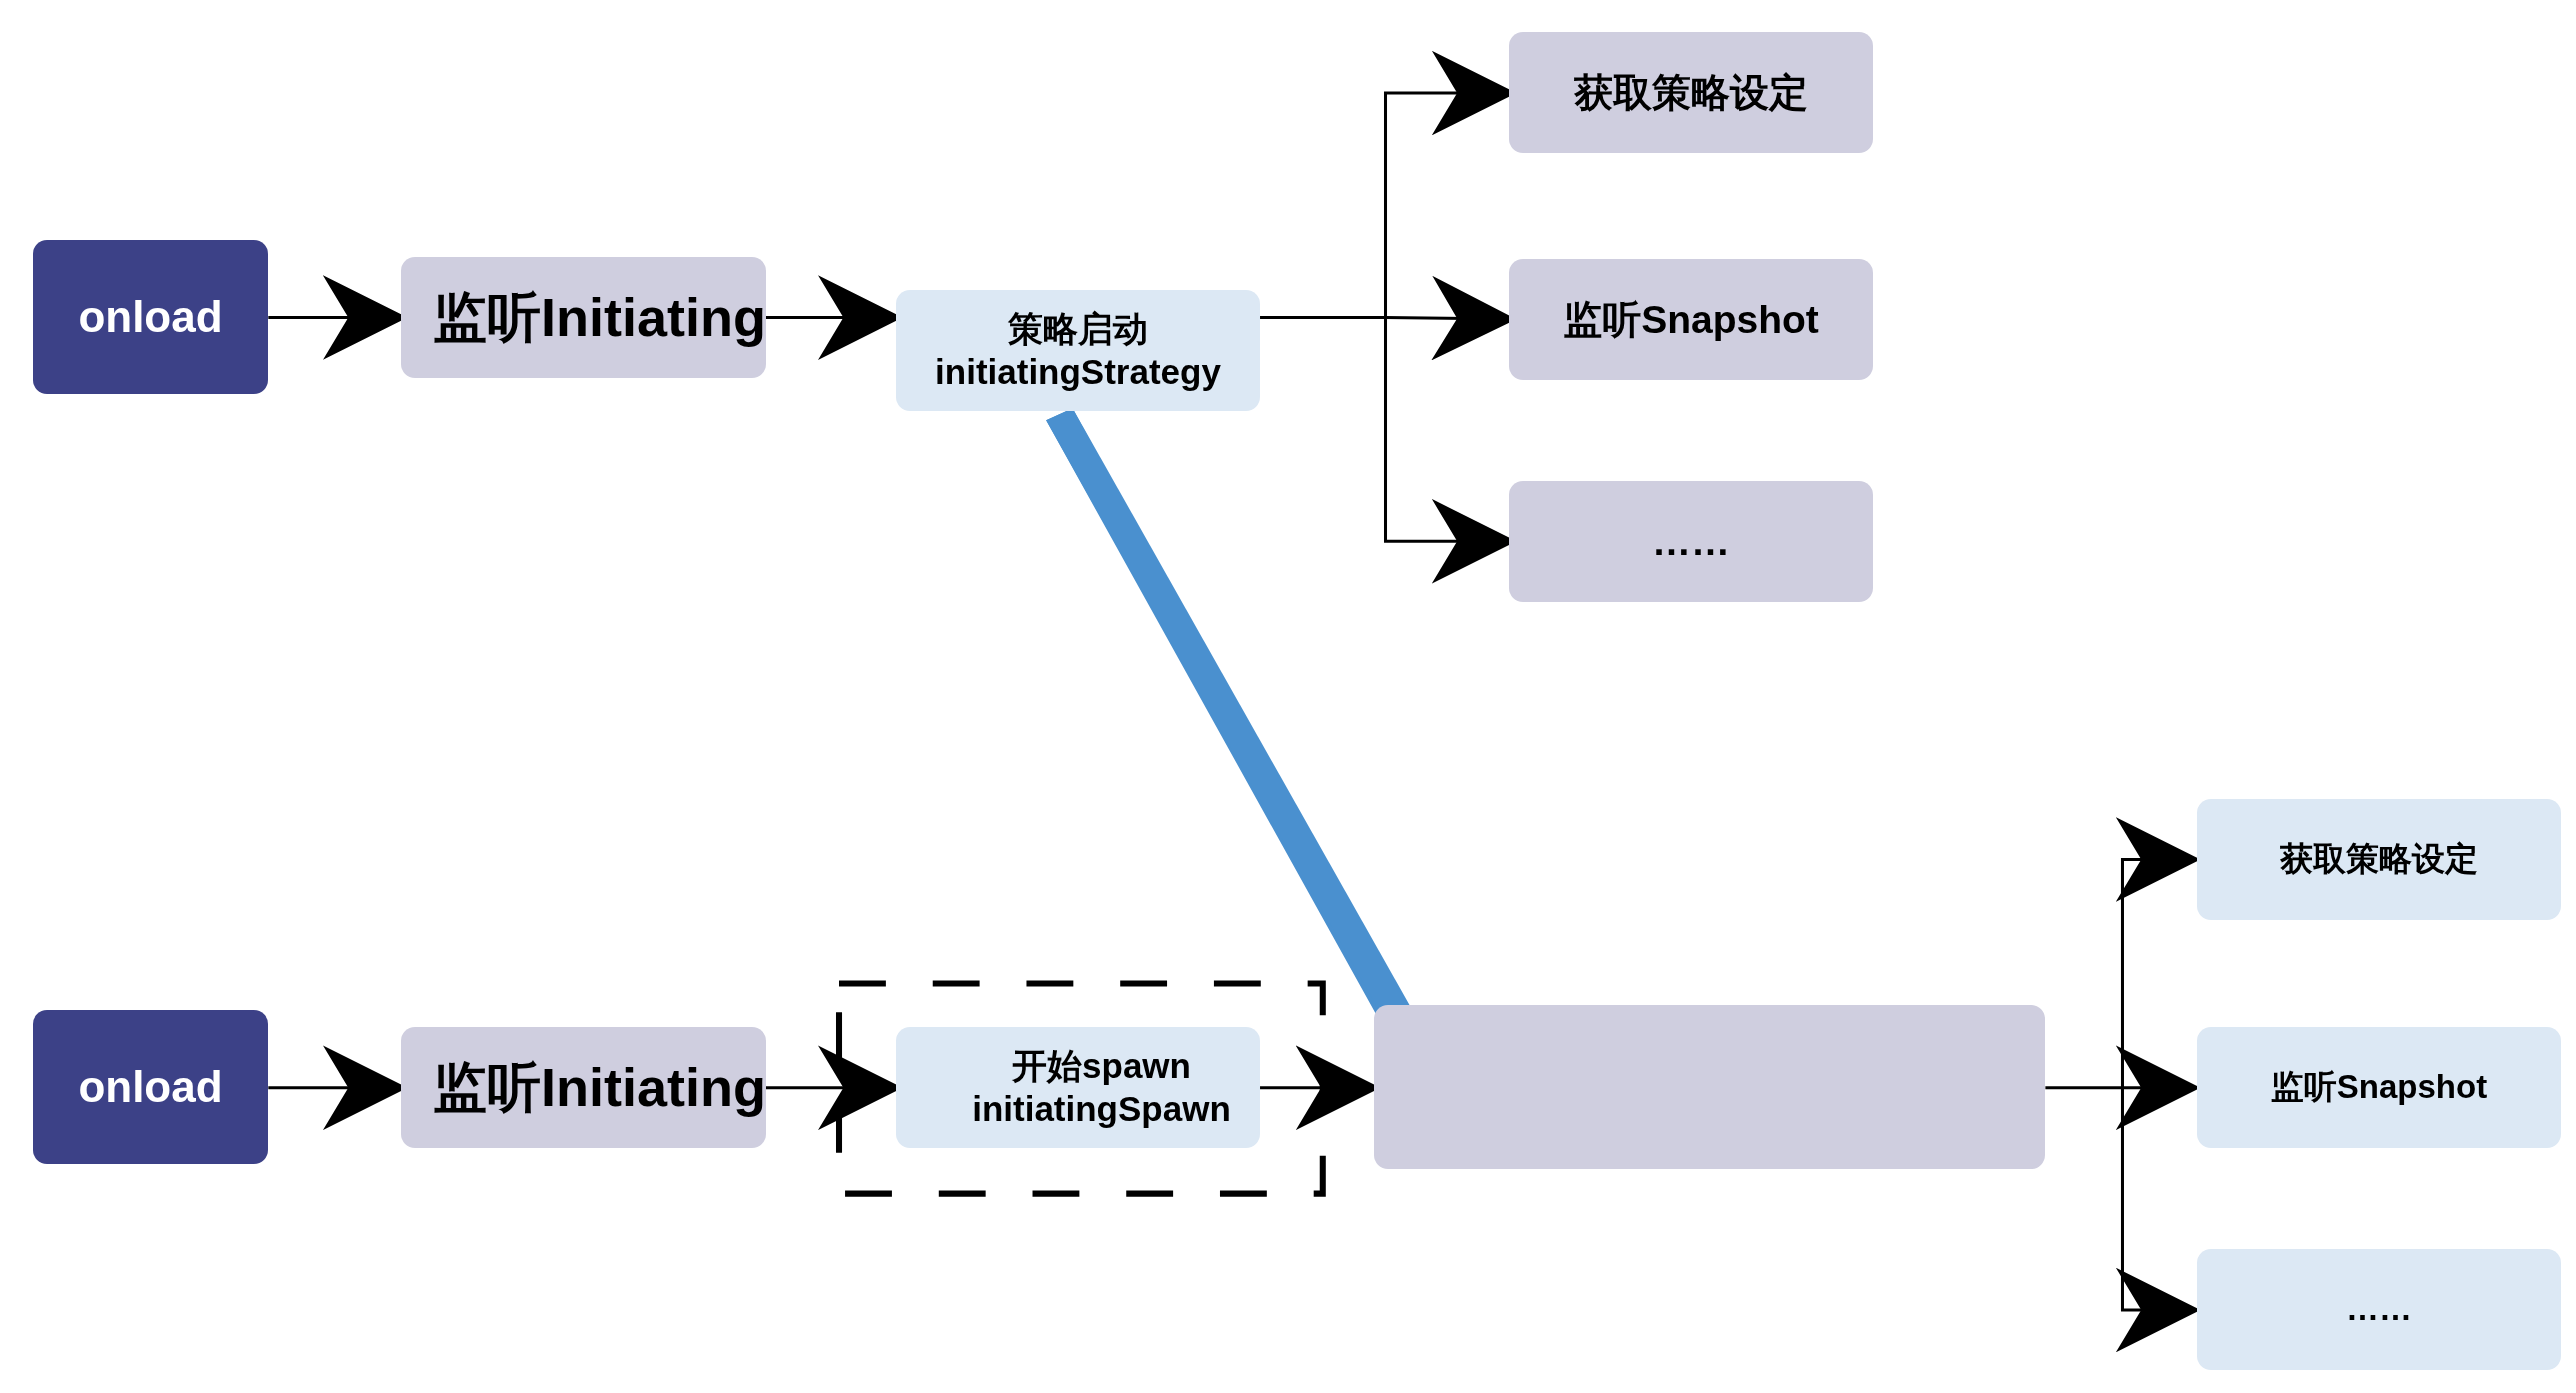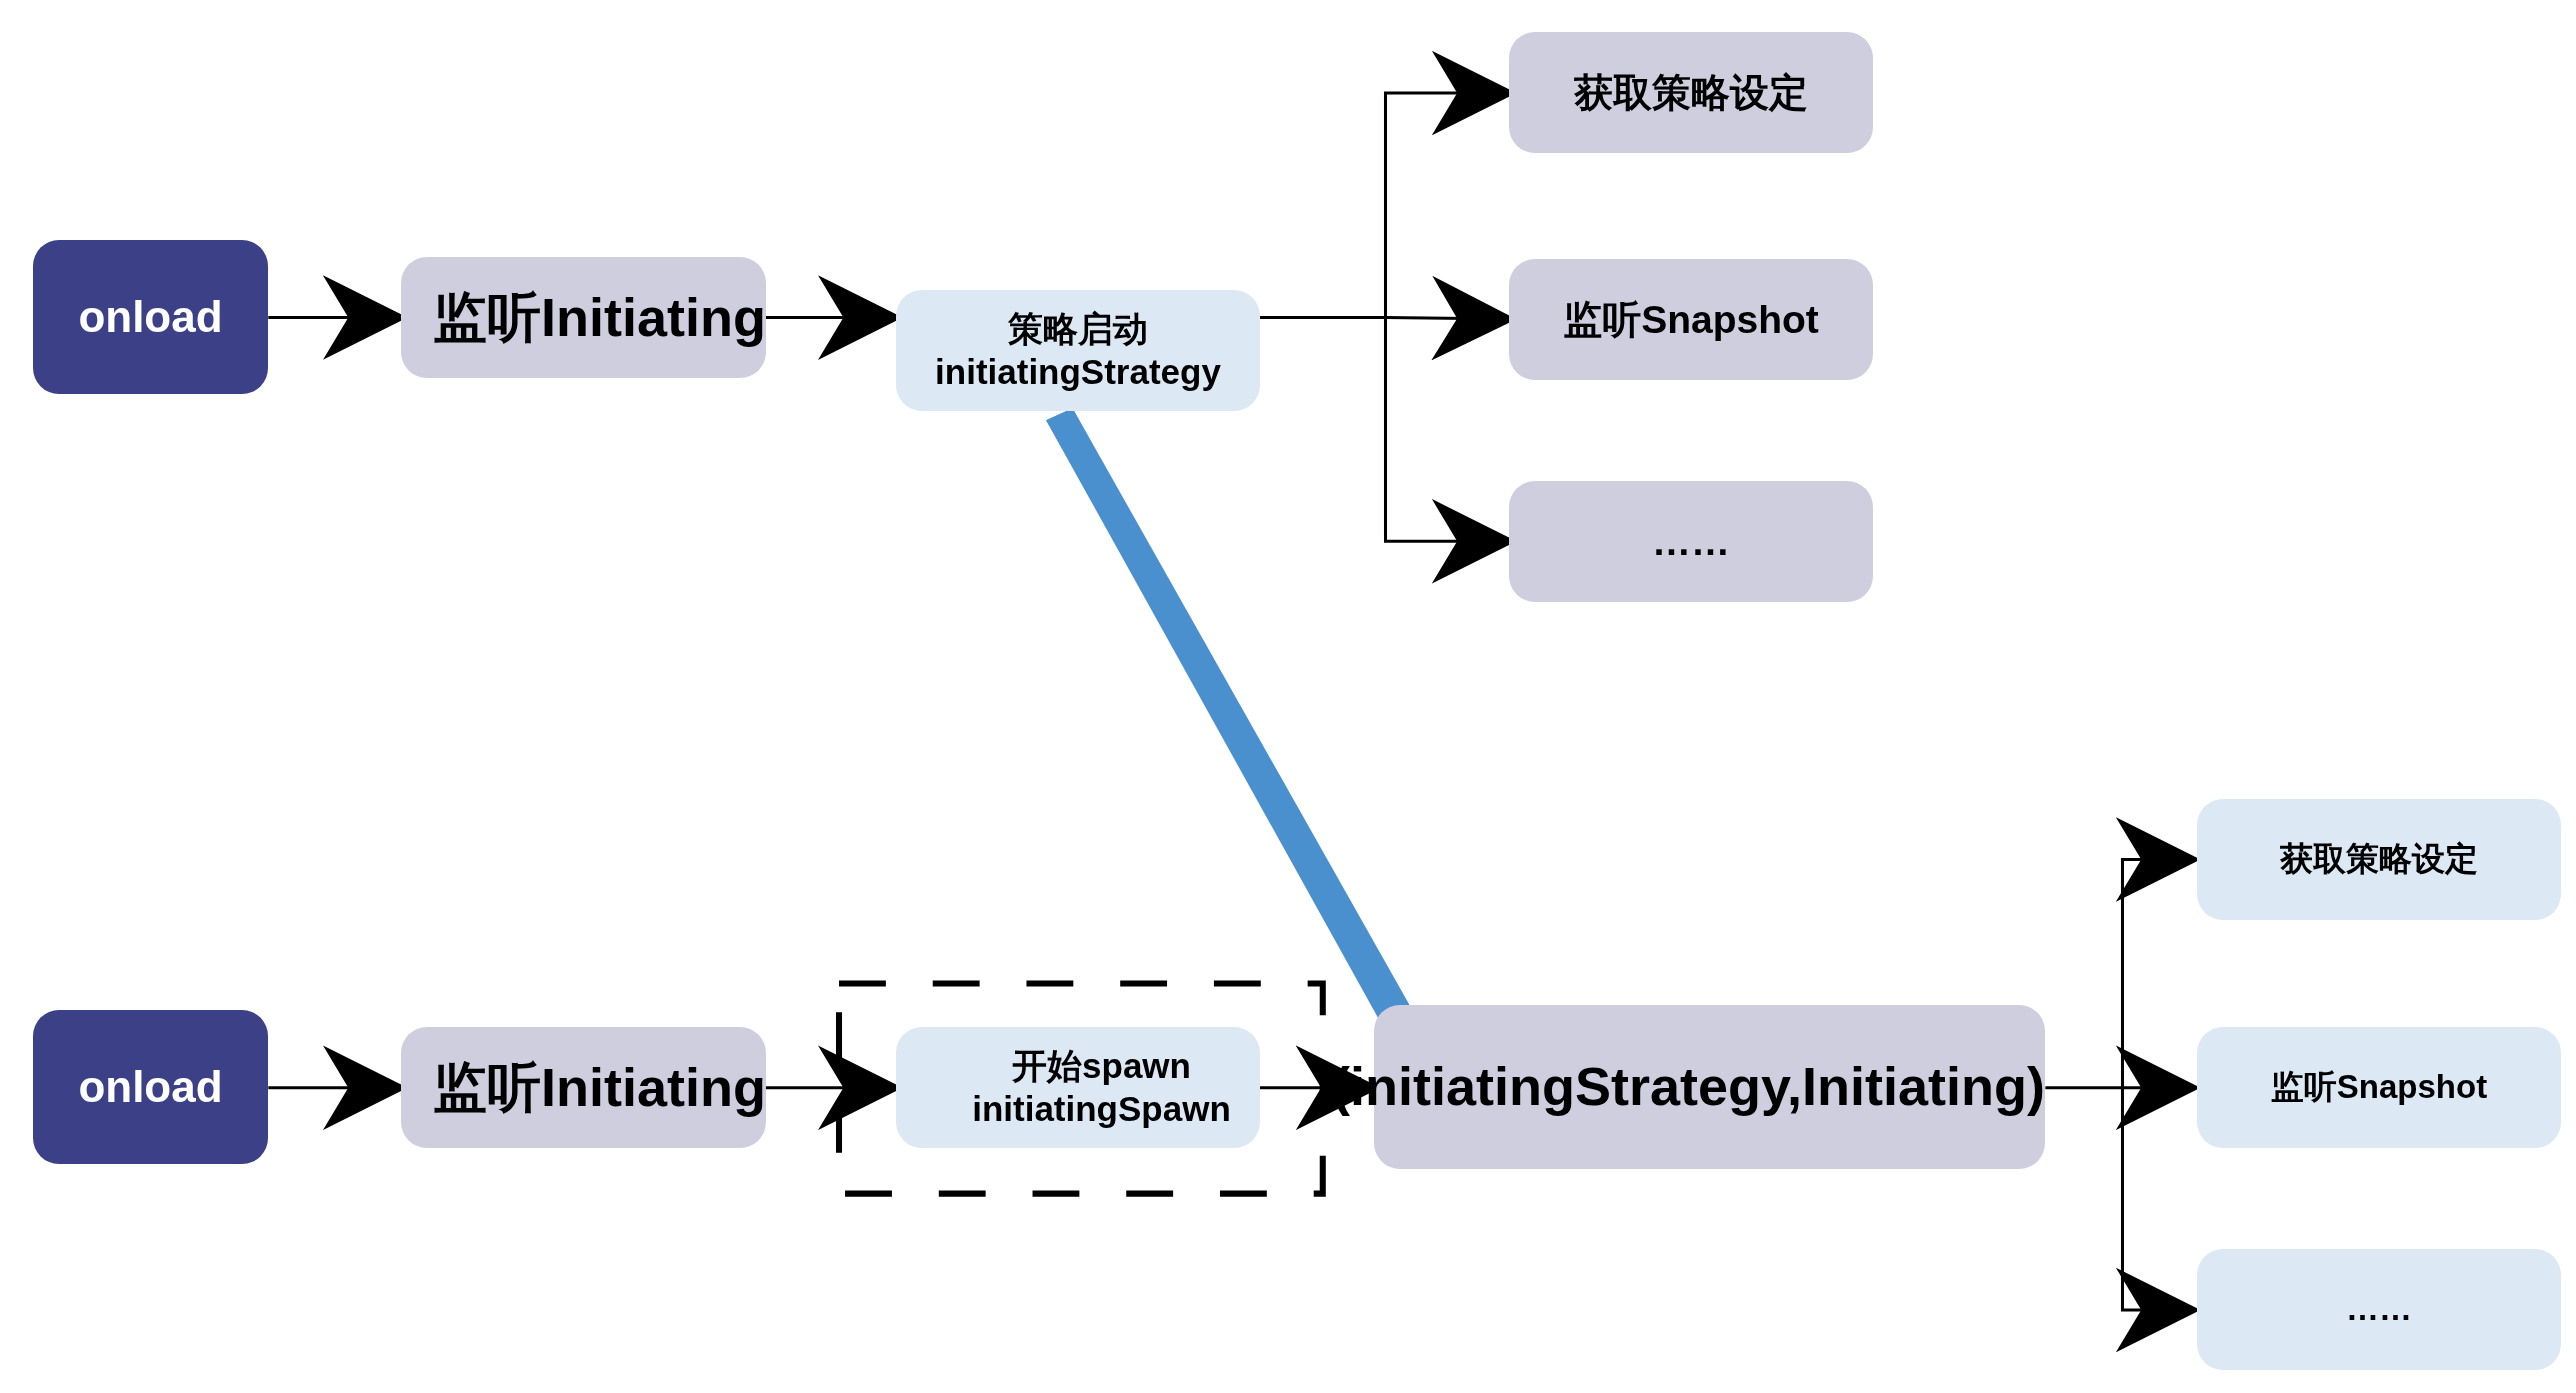"获取策略设定" .box { border-radius: 26px -> 14px }
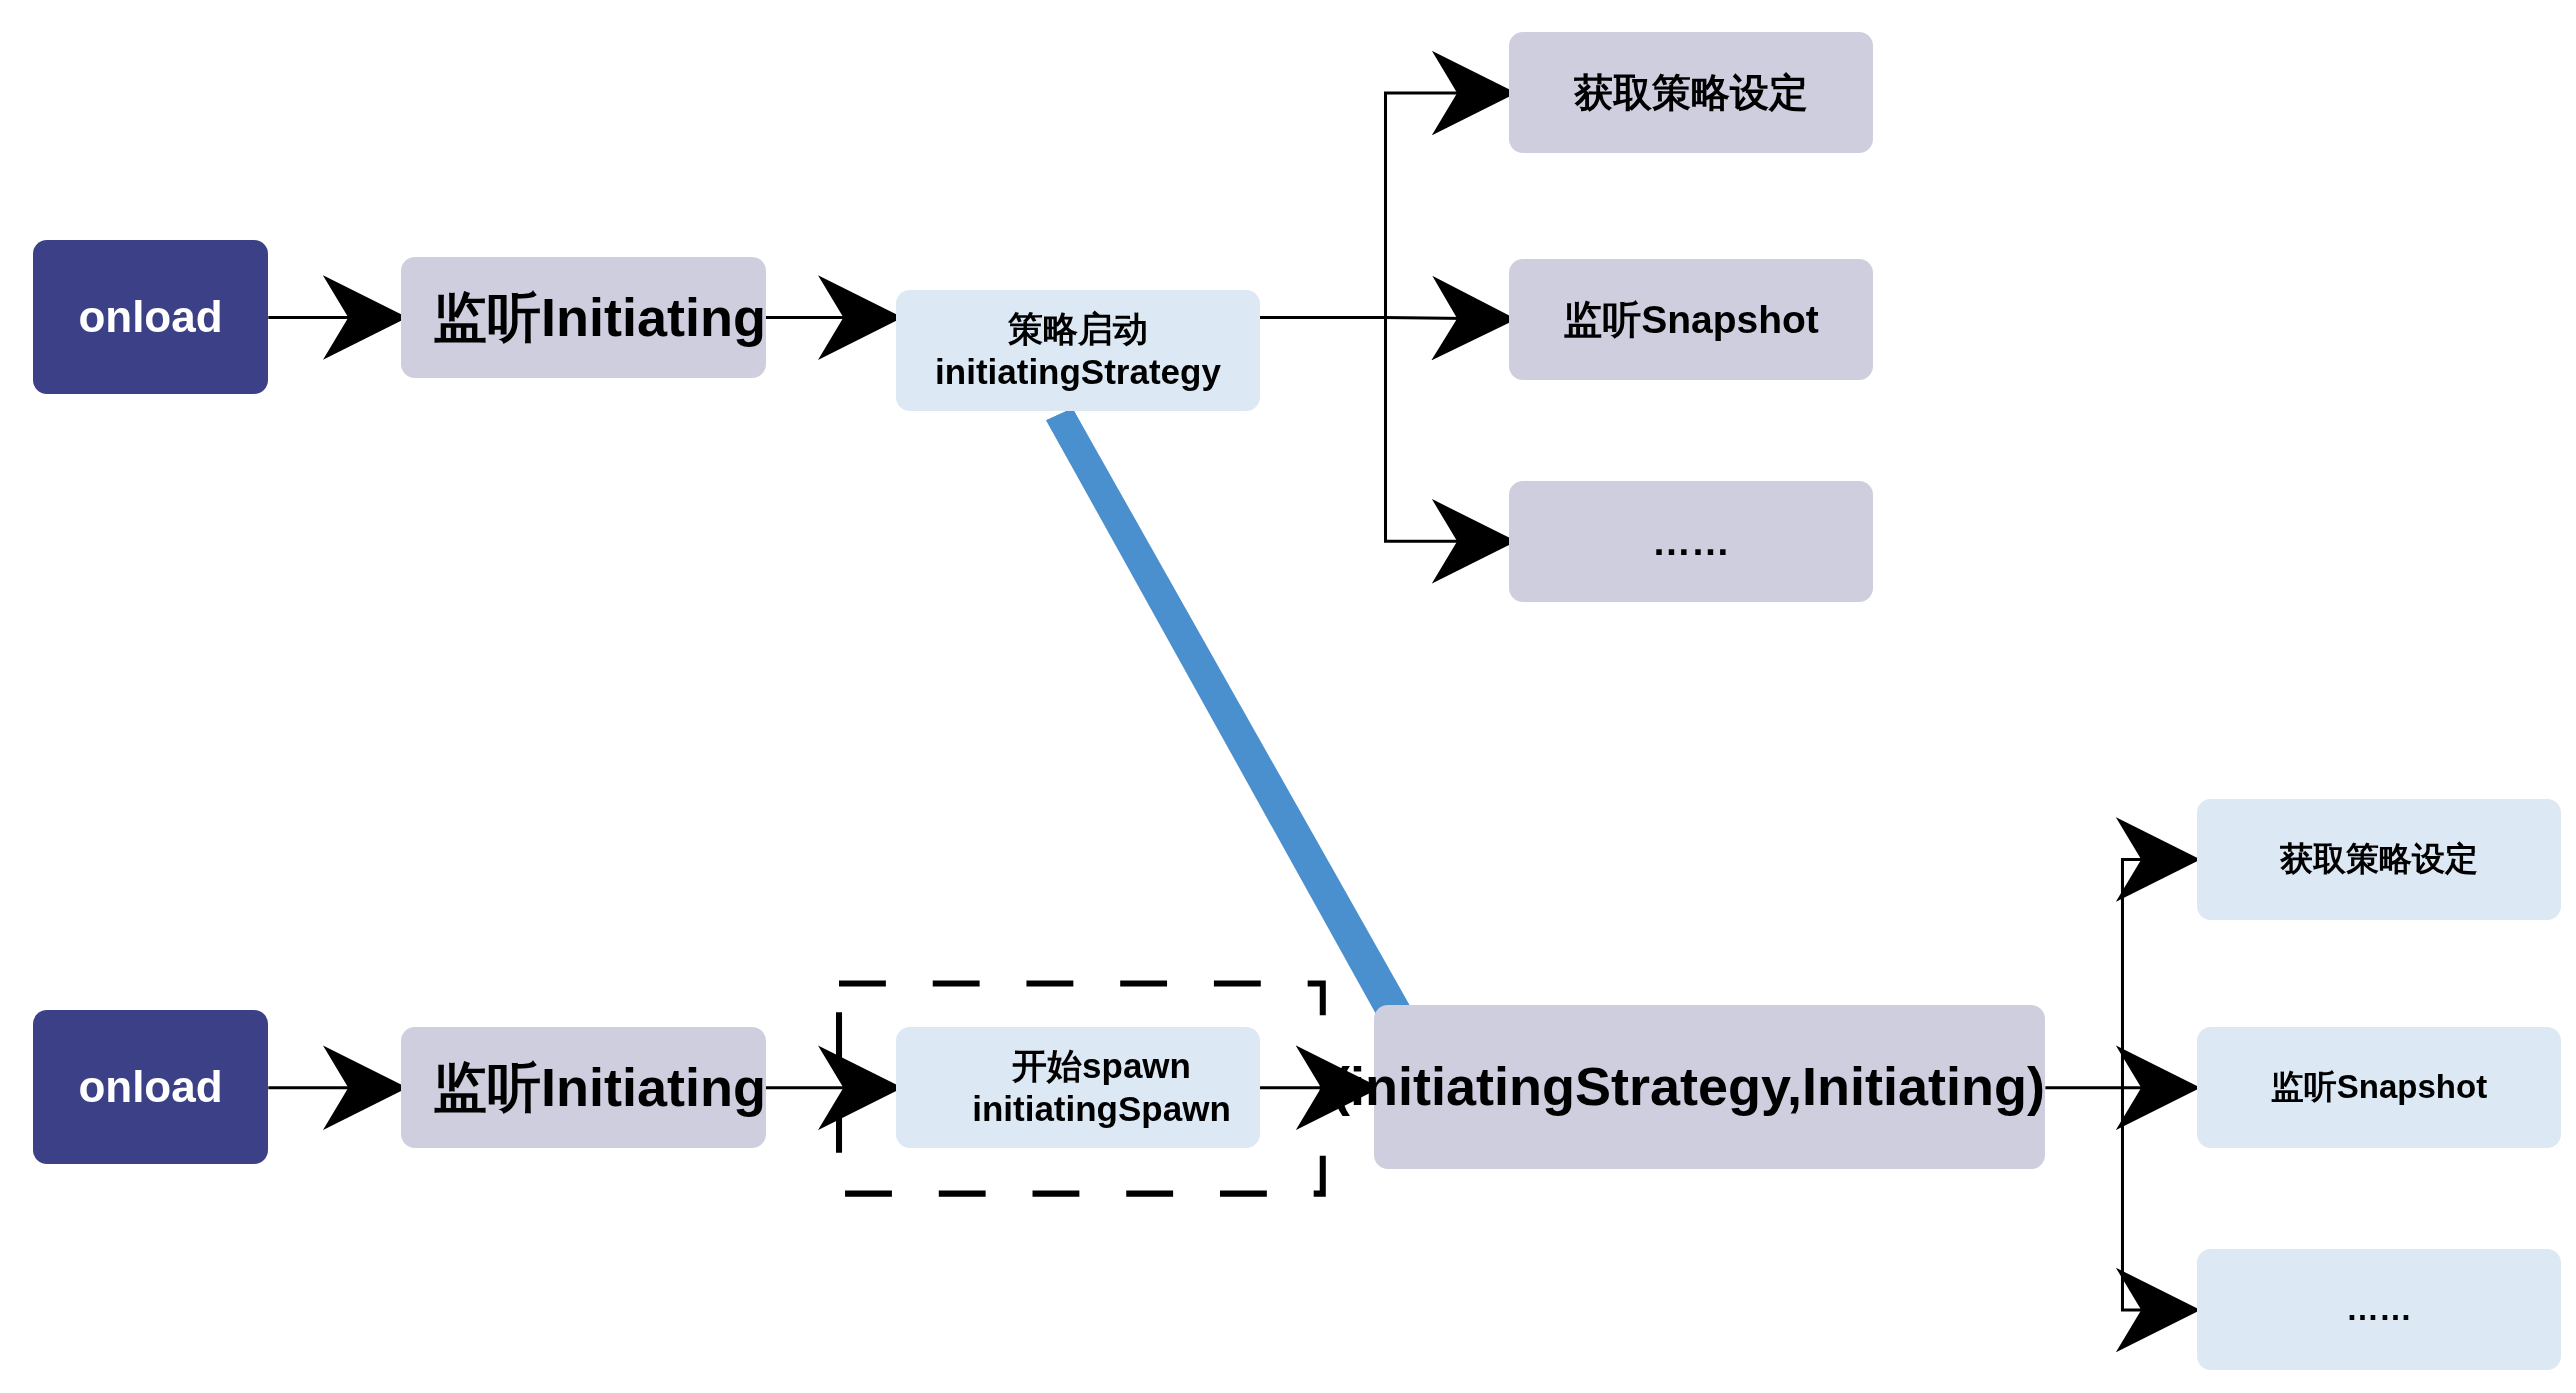"(initiatingStrategy,Initiating)" span { html: <span>(initiatingStrategy,Initiating)</span> -> none }
